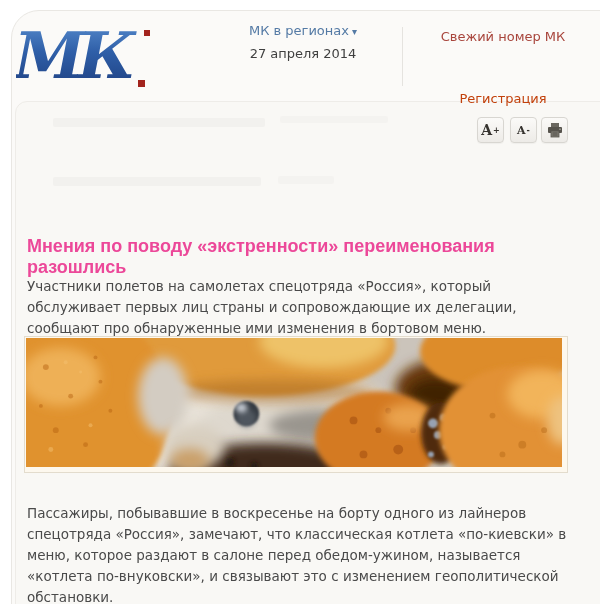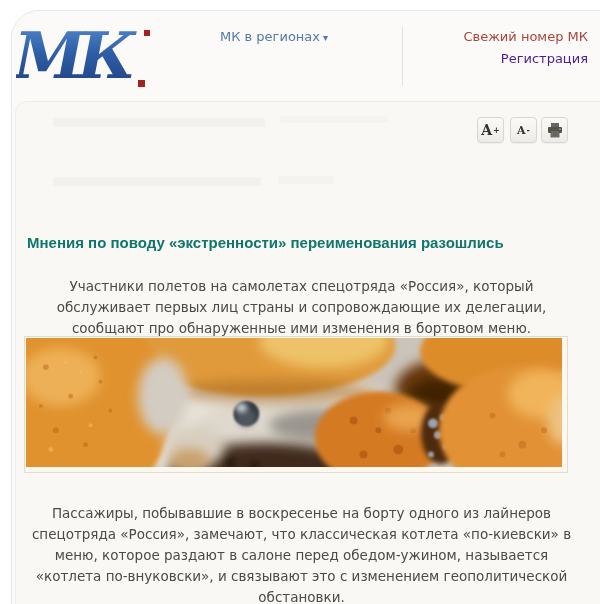"МК в регионах ▾" .nav-left { text-align: left -> center; top: 26px -> 20px }
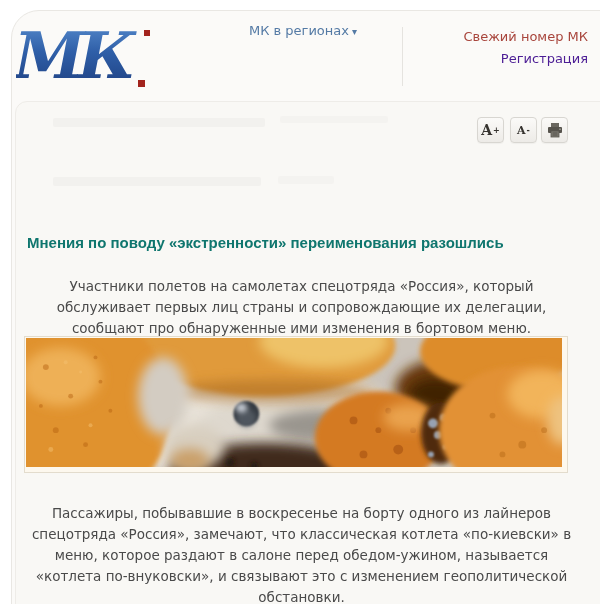"Свежий номер МК" .nav-right { text-align: right -> center }
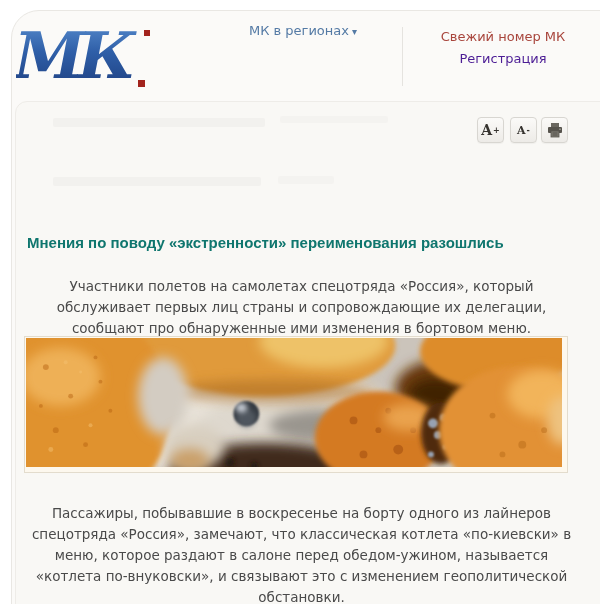"27 апреля 2014" div.row { html: none -> <div>27 апреля 2014</div> }
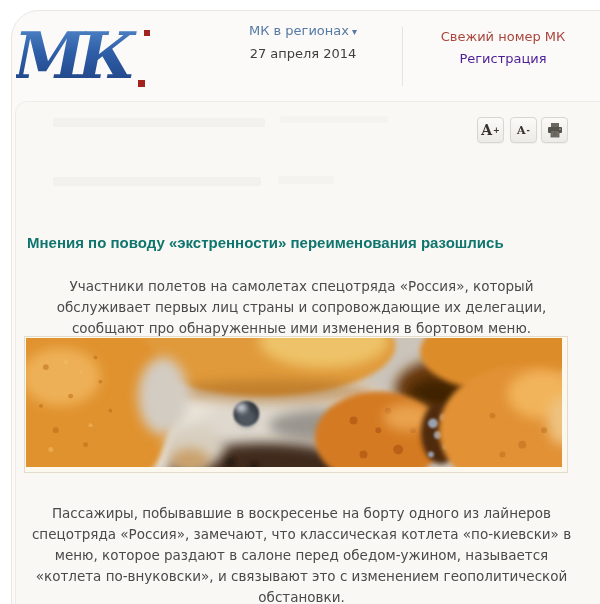"Регистрация" .link-dark { color: #4c1d95 -> #c2410c; margin-top: none -> 40px }
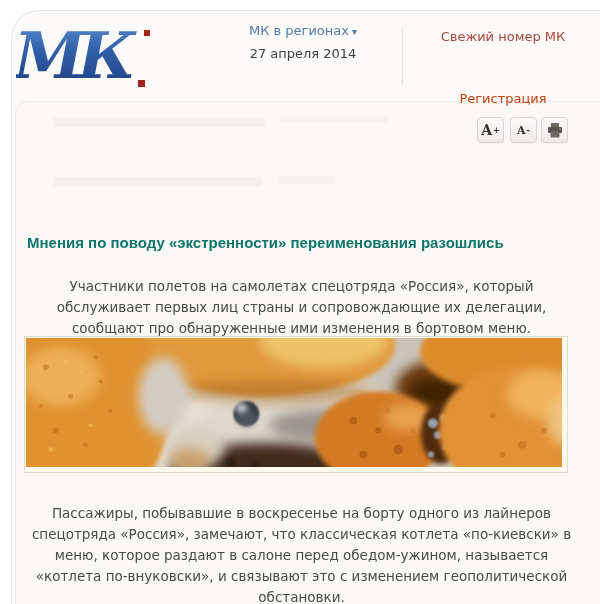"Мнения по поводу «экстренности»" .headline { color: #0f766e -> #ec4899; font-size: 15px -> 18px }
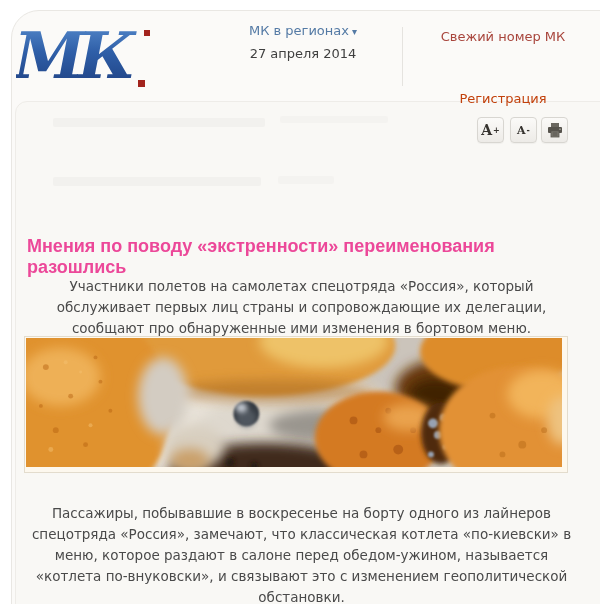"Участники полетов на самолетах" .para { text-align: center -> none }
